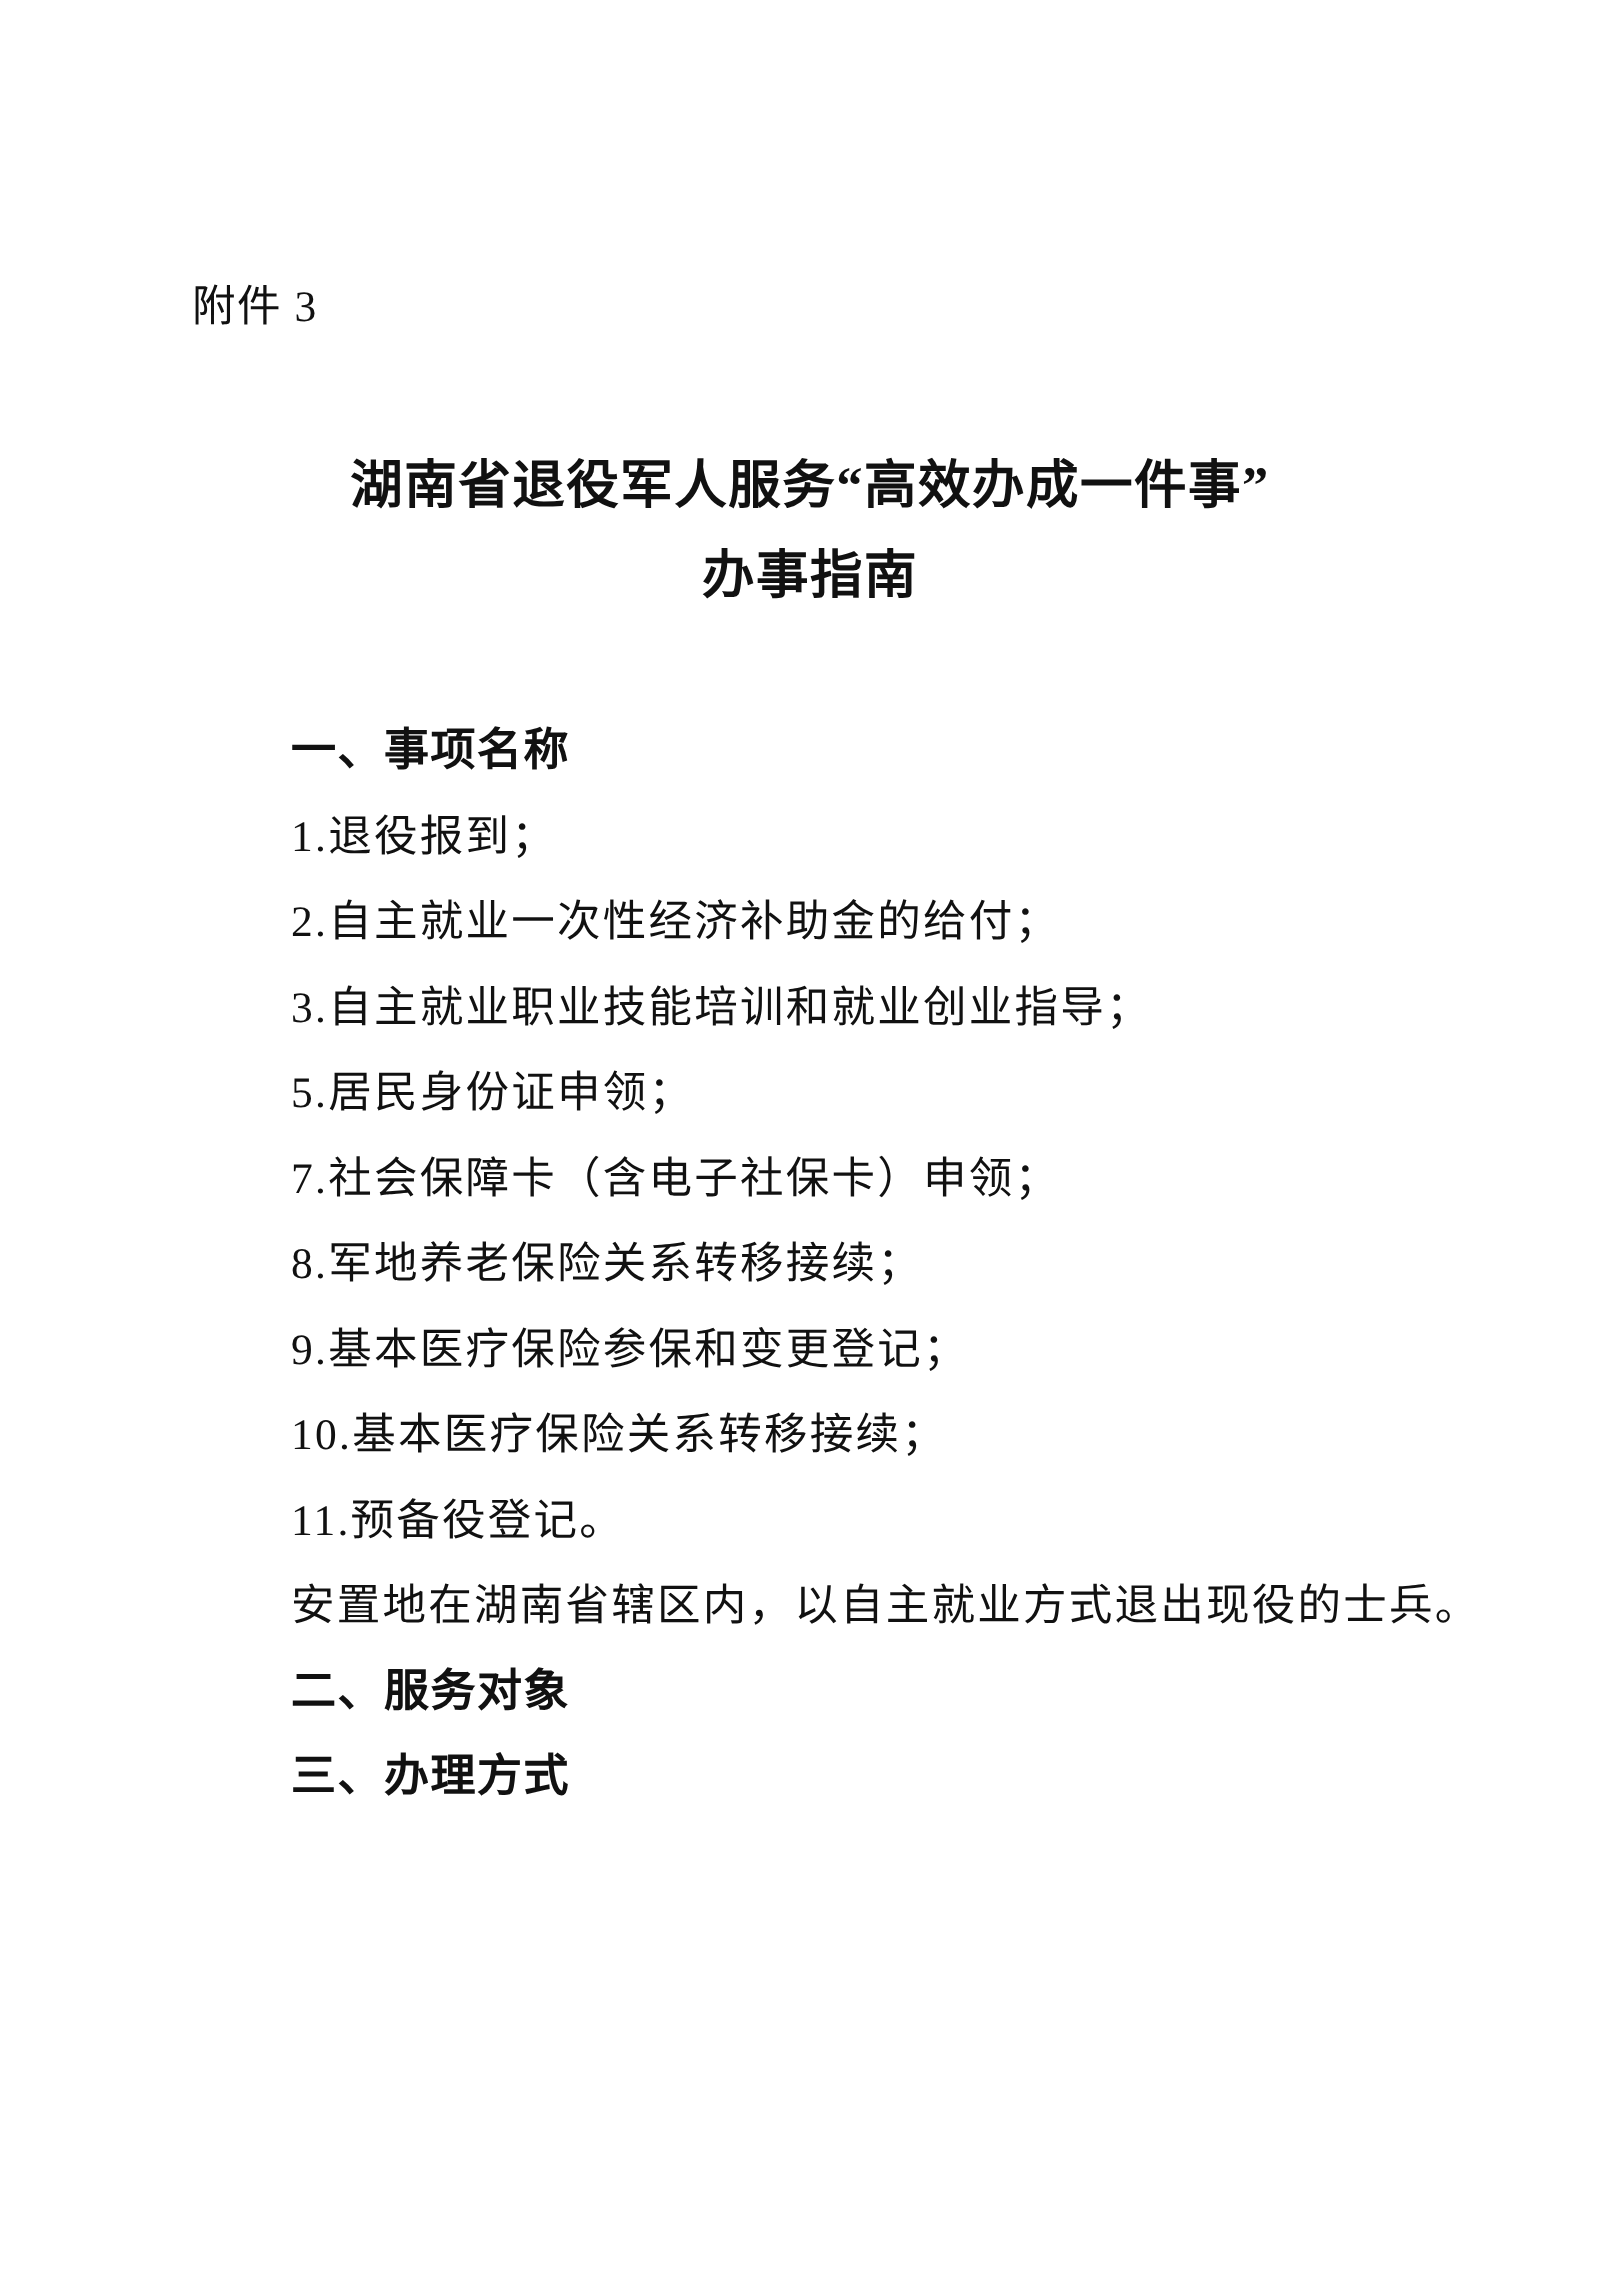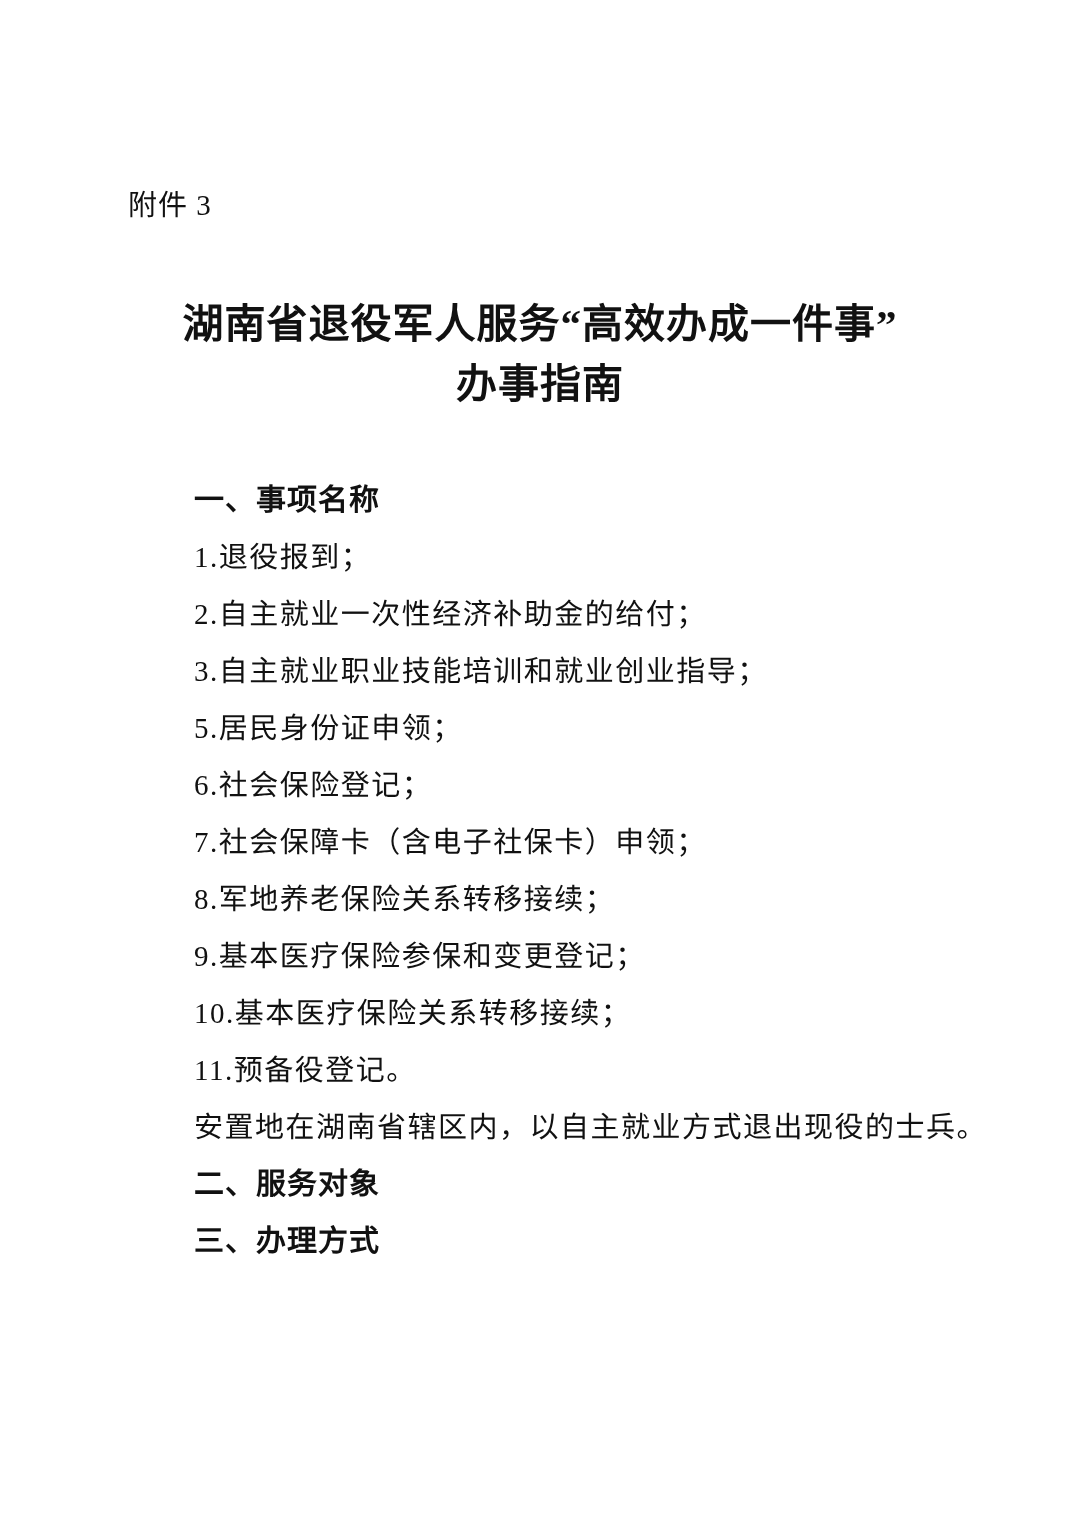"湖南省退役军人服务“高效办成一件事”" .doc-title { font-size: 41px -> 35px }
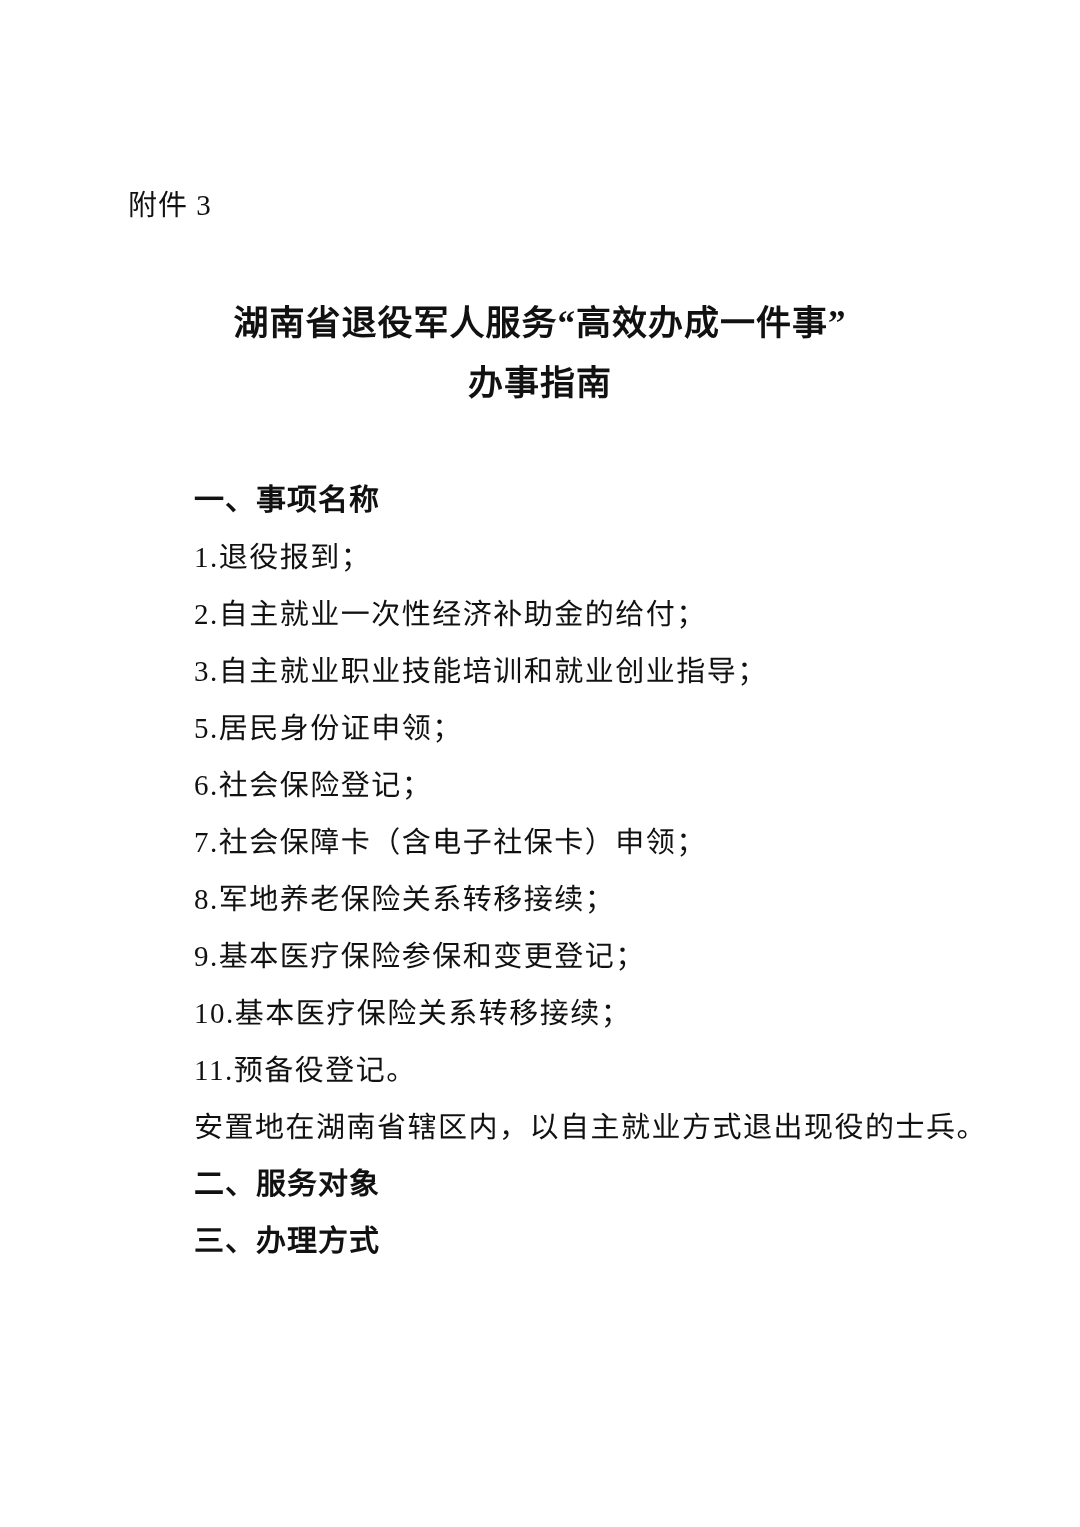"6.社会保险登记；" div.line { html: <div>6.社会保险登记；</div> -> none }
